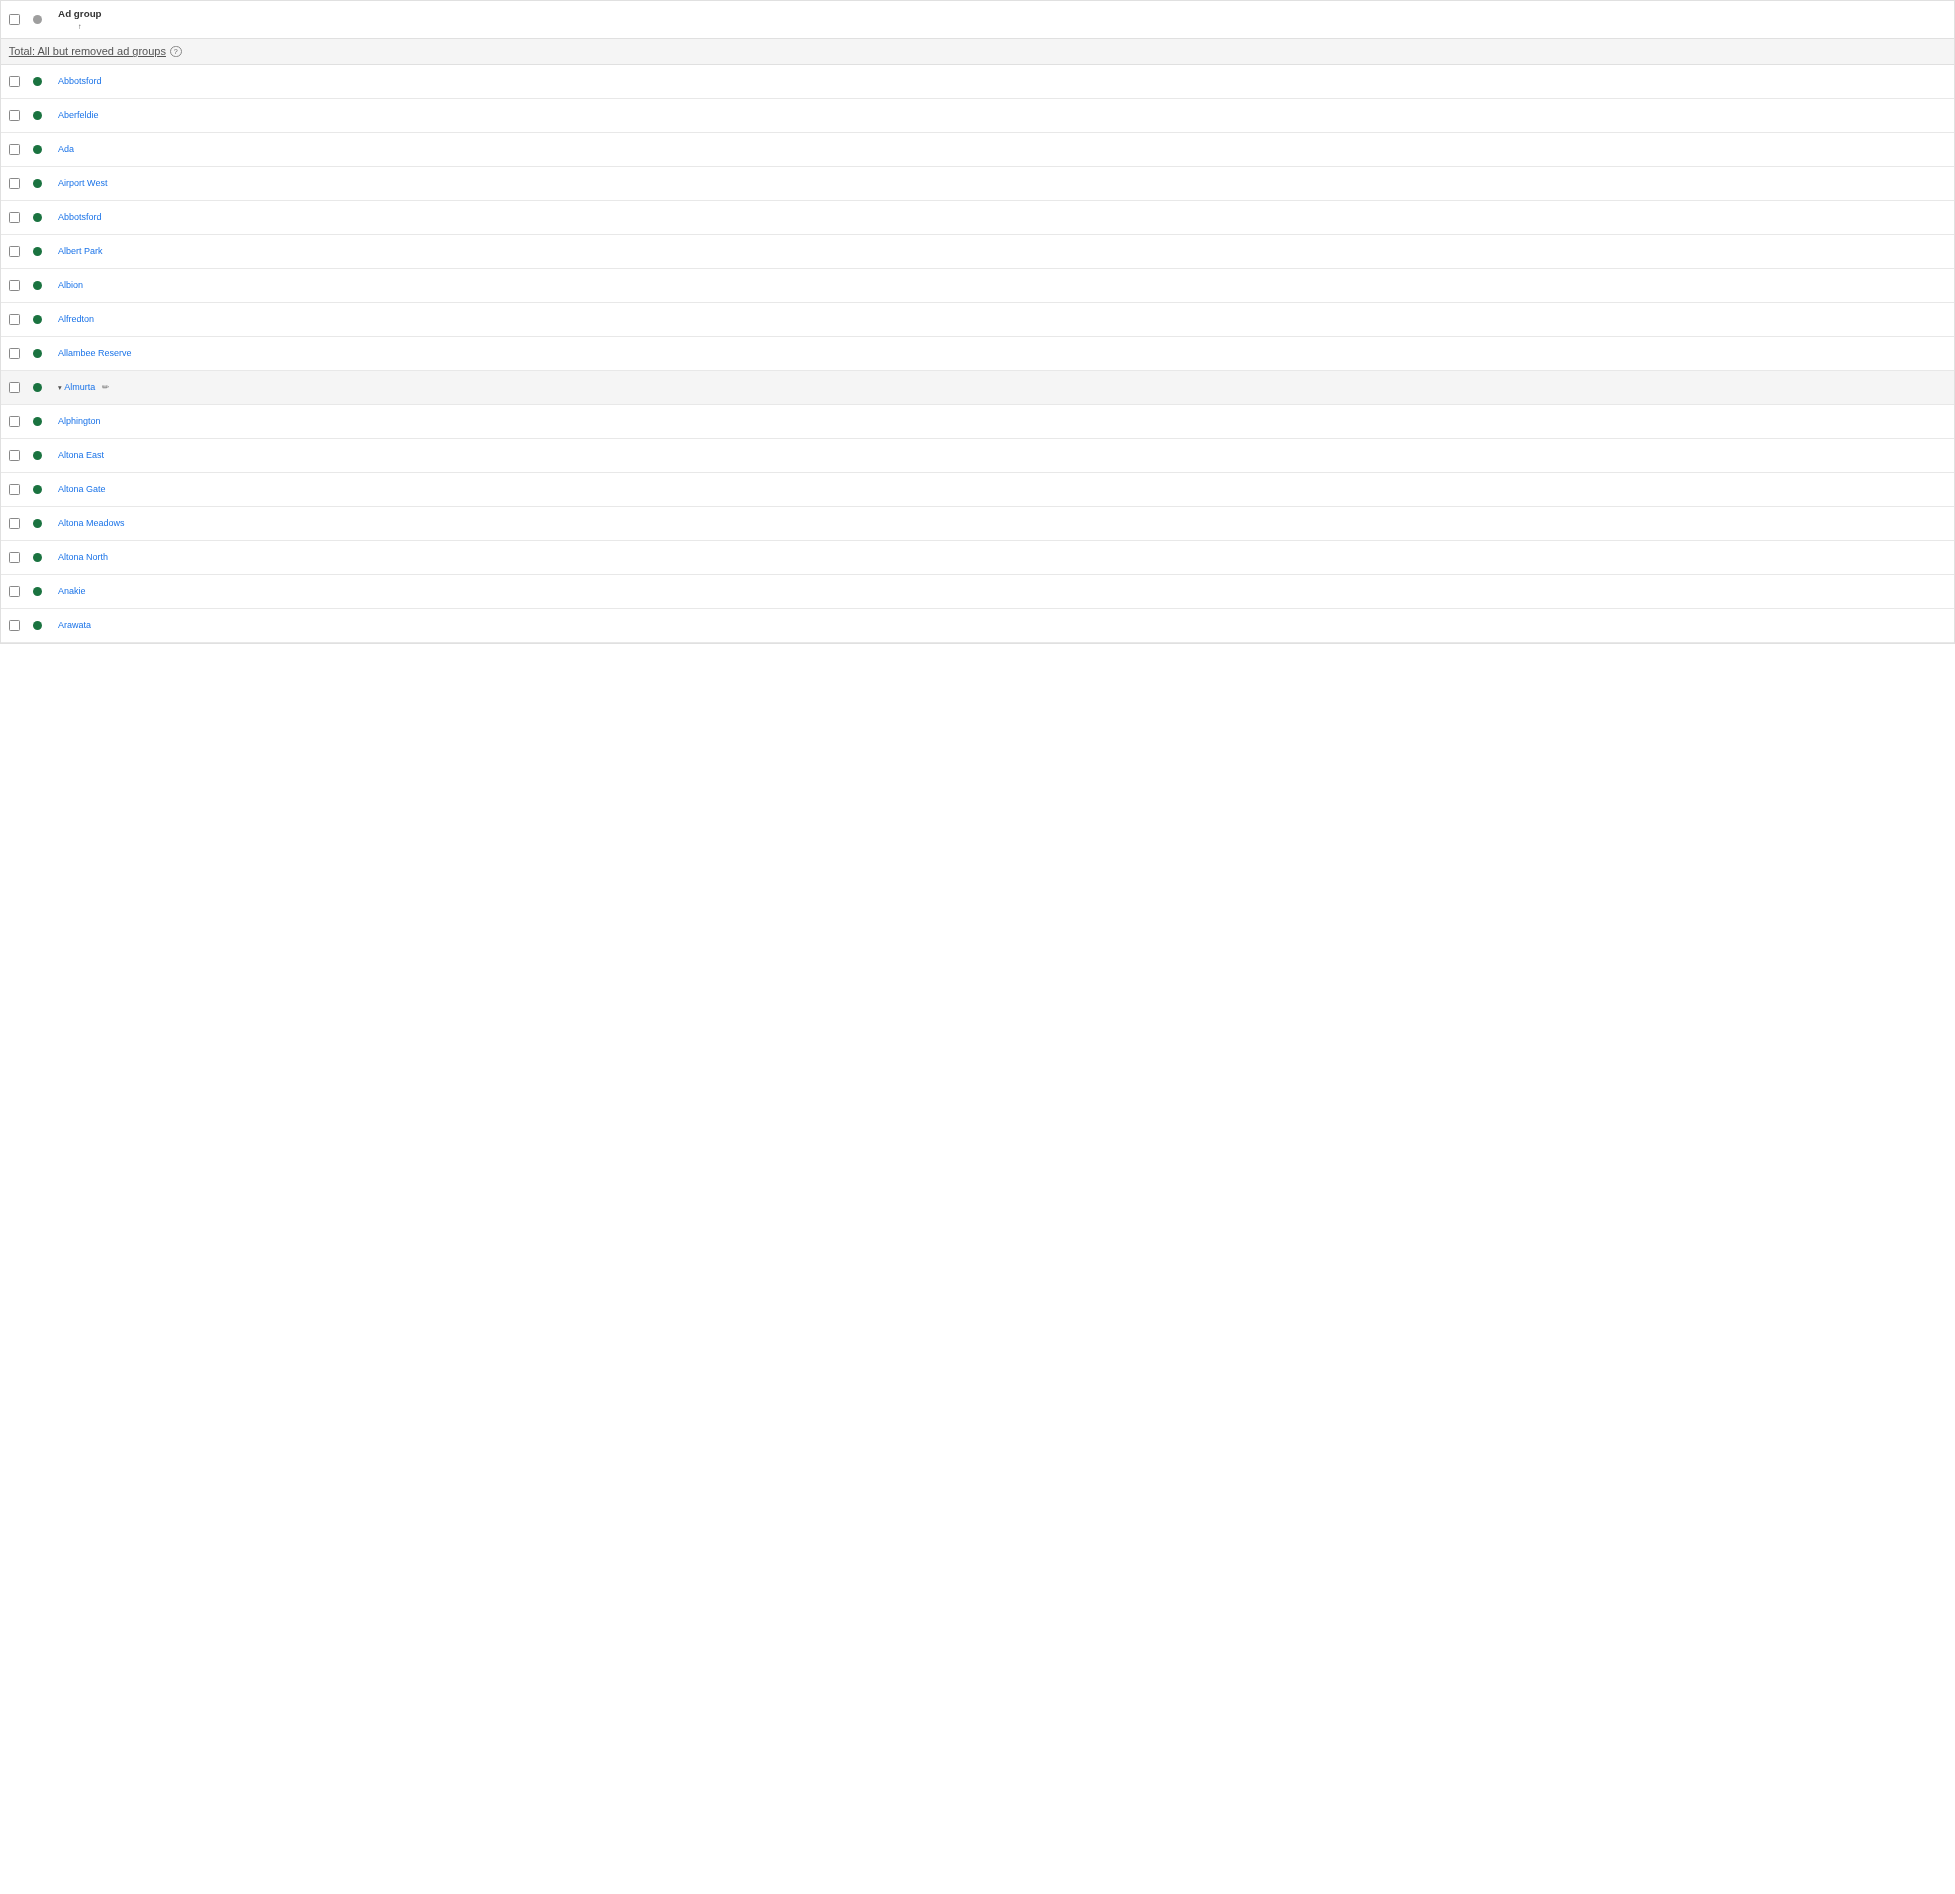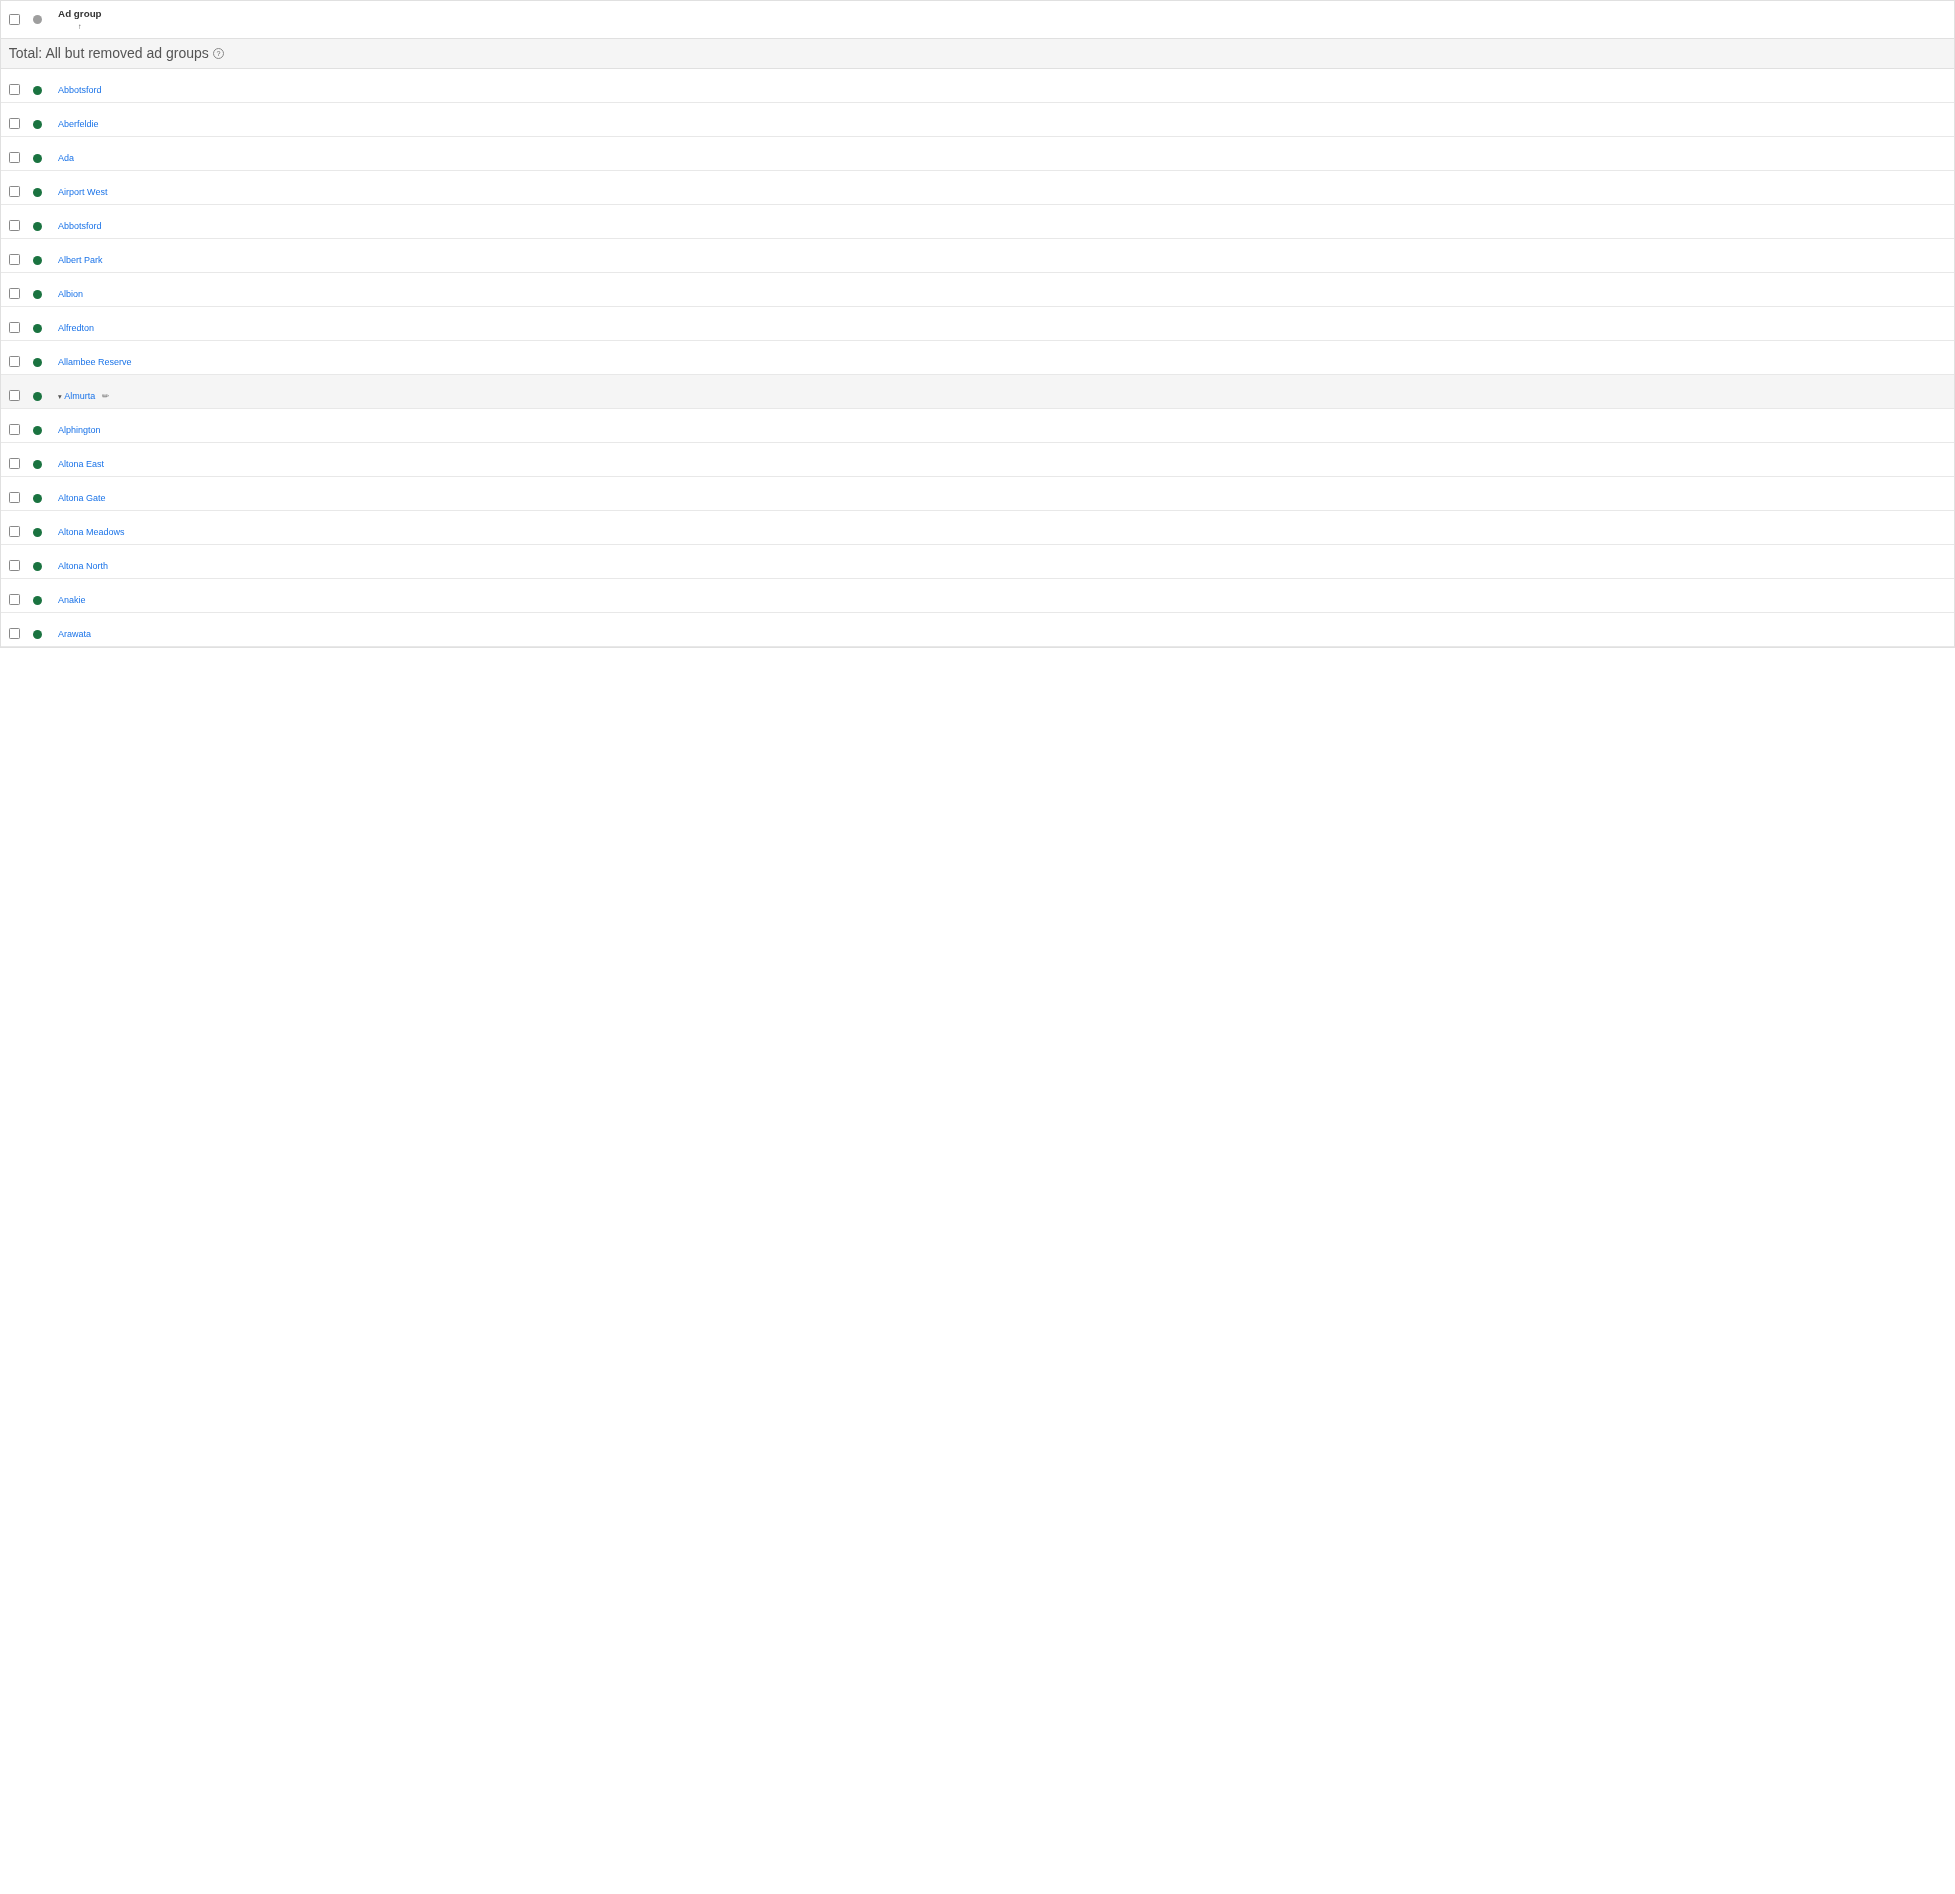"Total: All but removed ad" .total-label { font-size: 14px -> 11px; text-decoration: none -> underline }
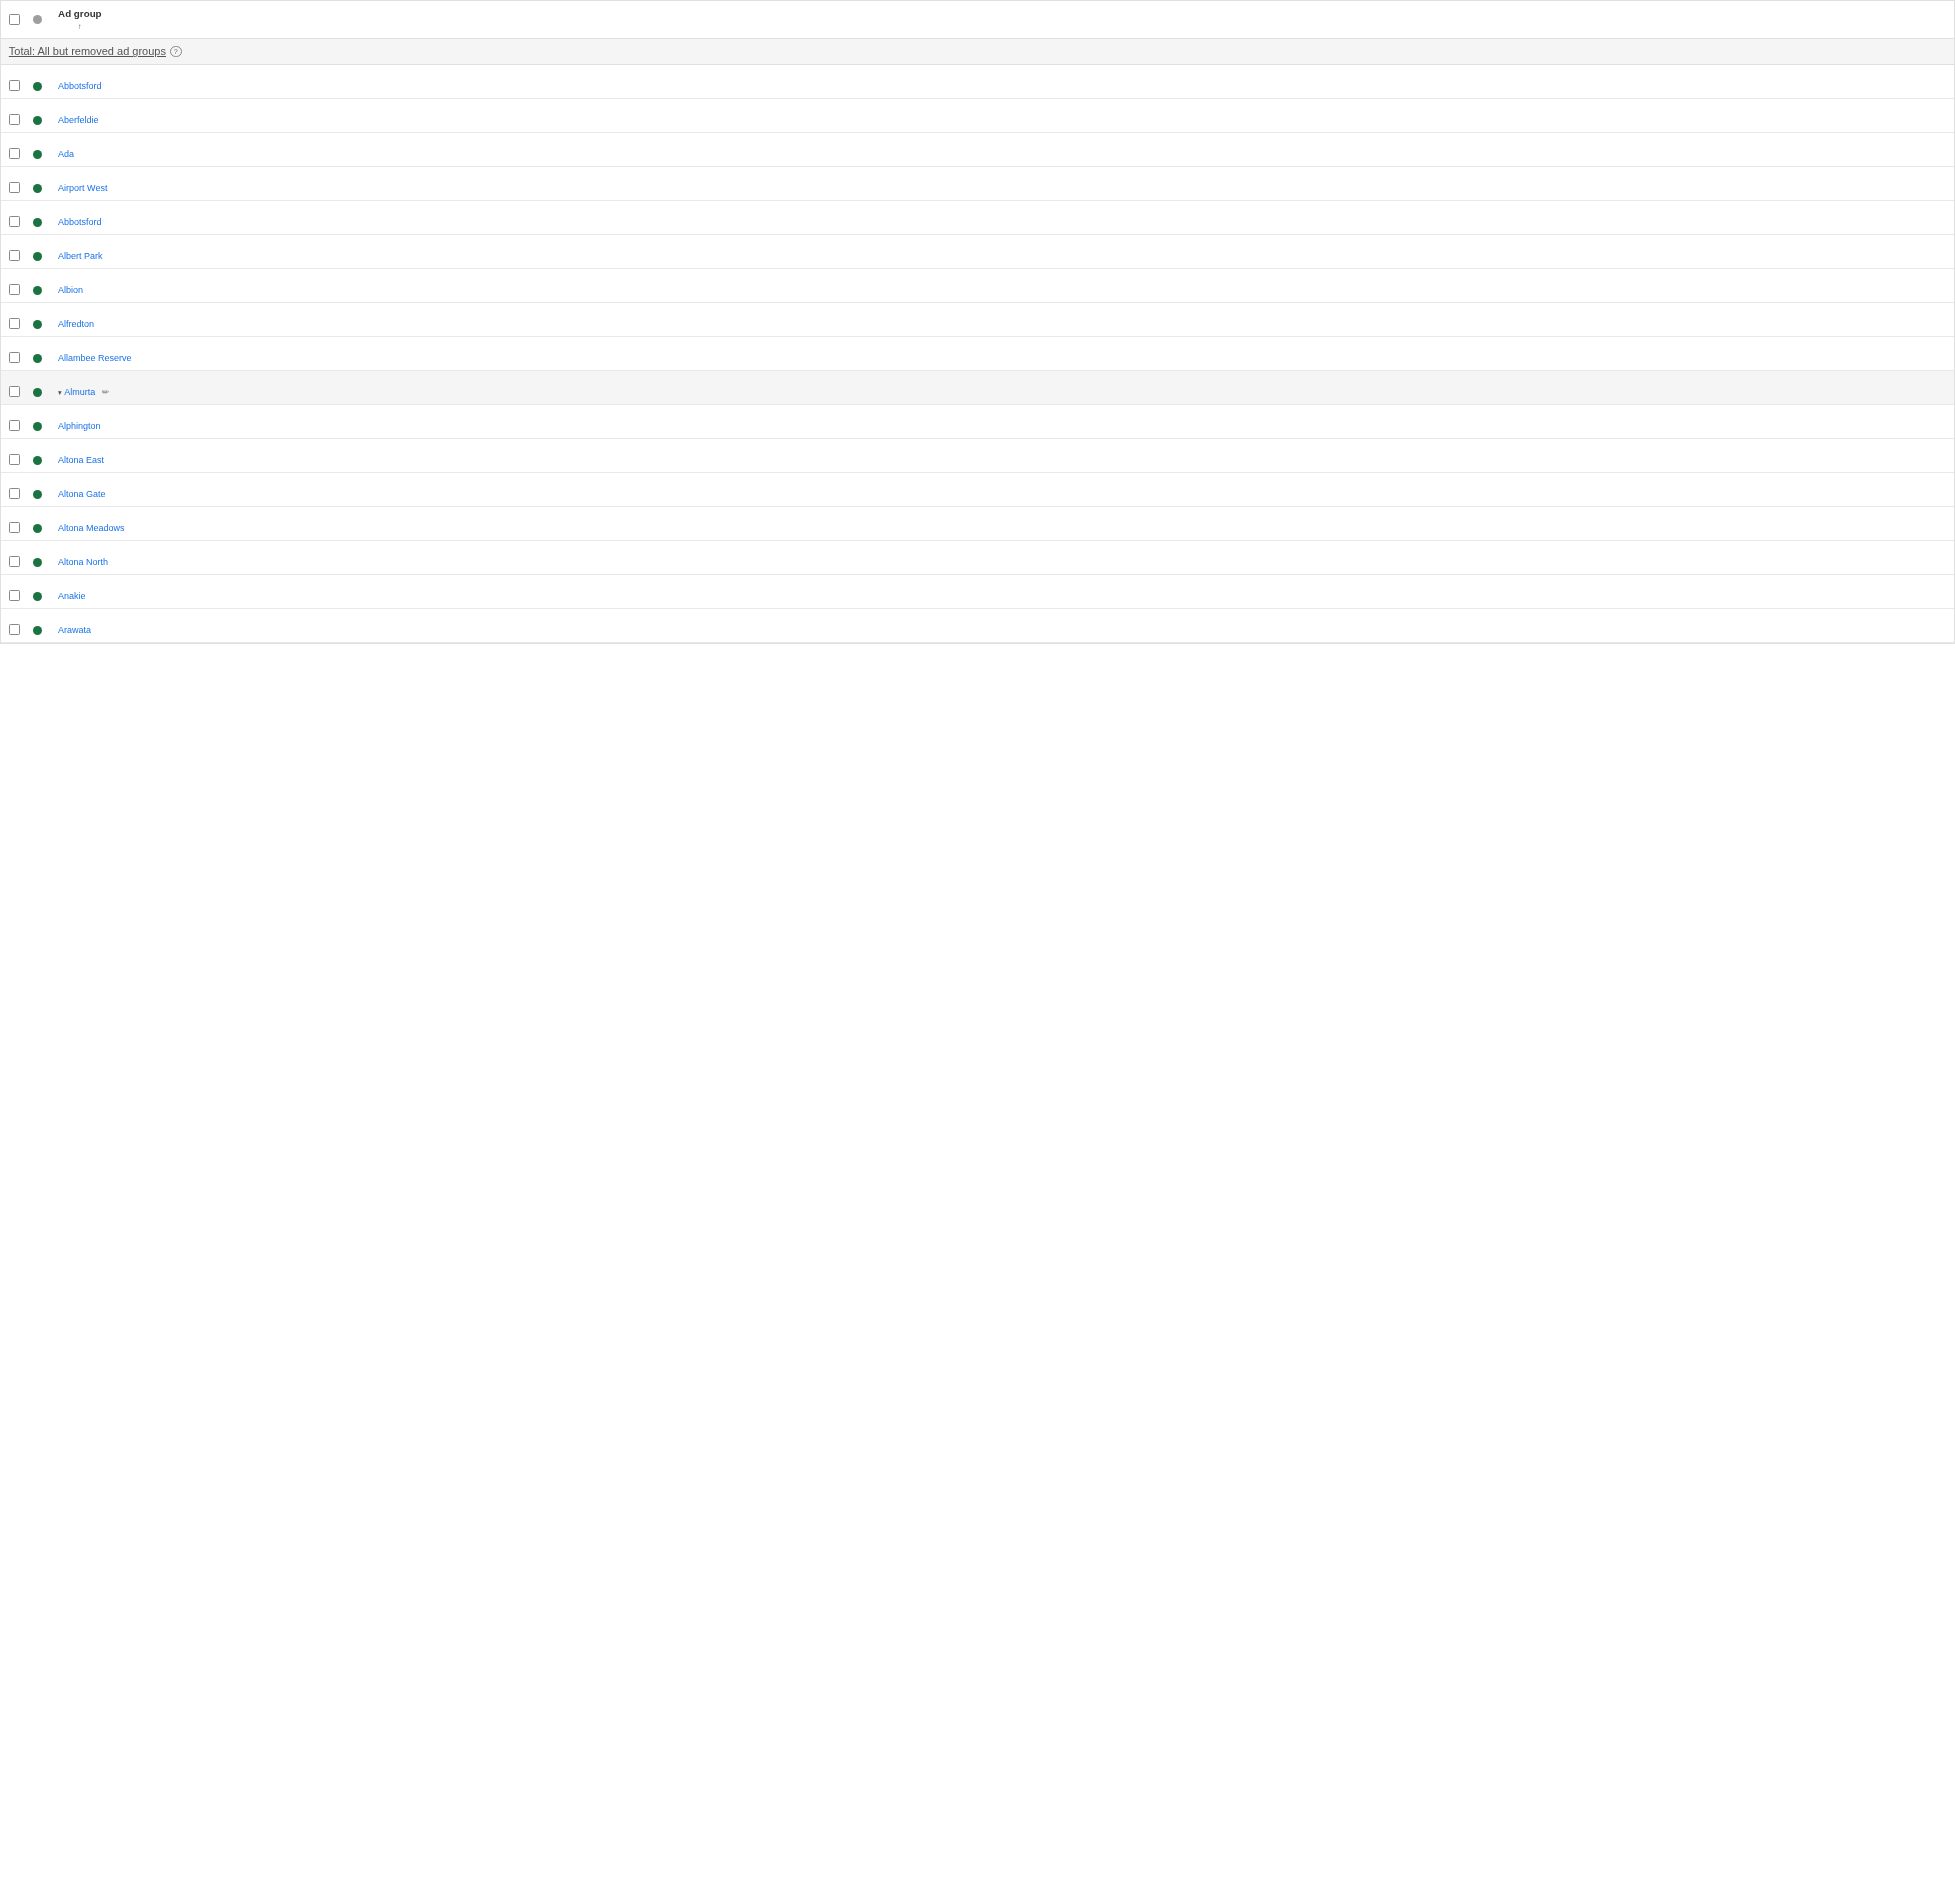"Abbotsford" .data-row { align-items: flex-end -> center }
